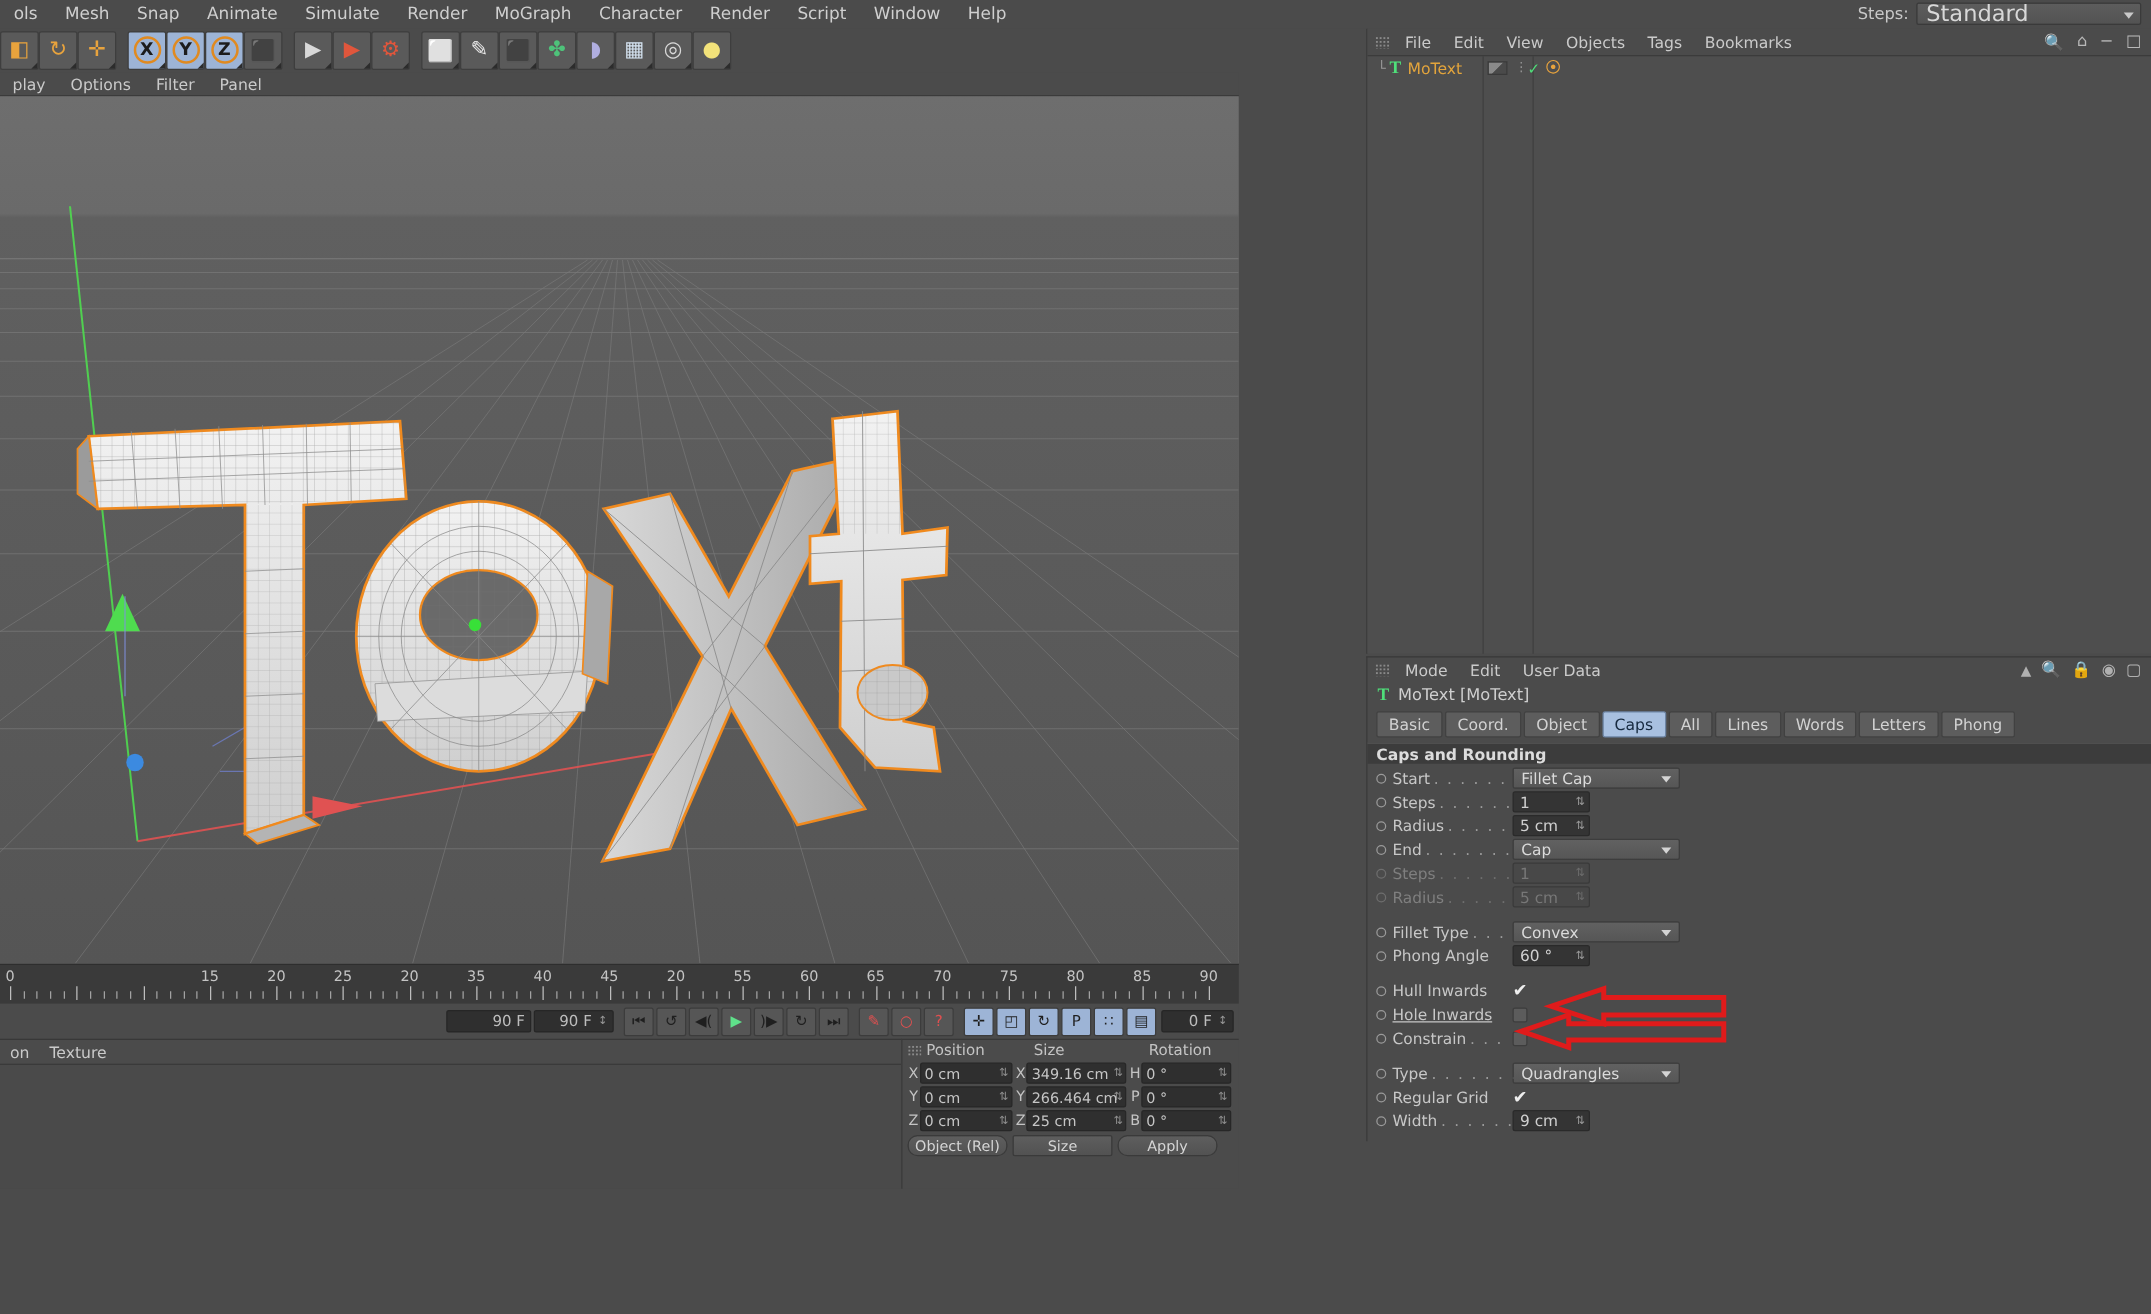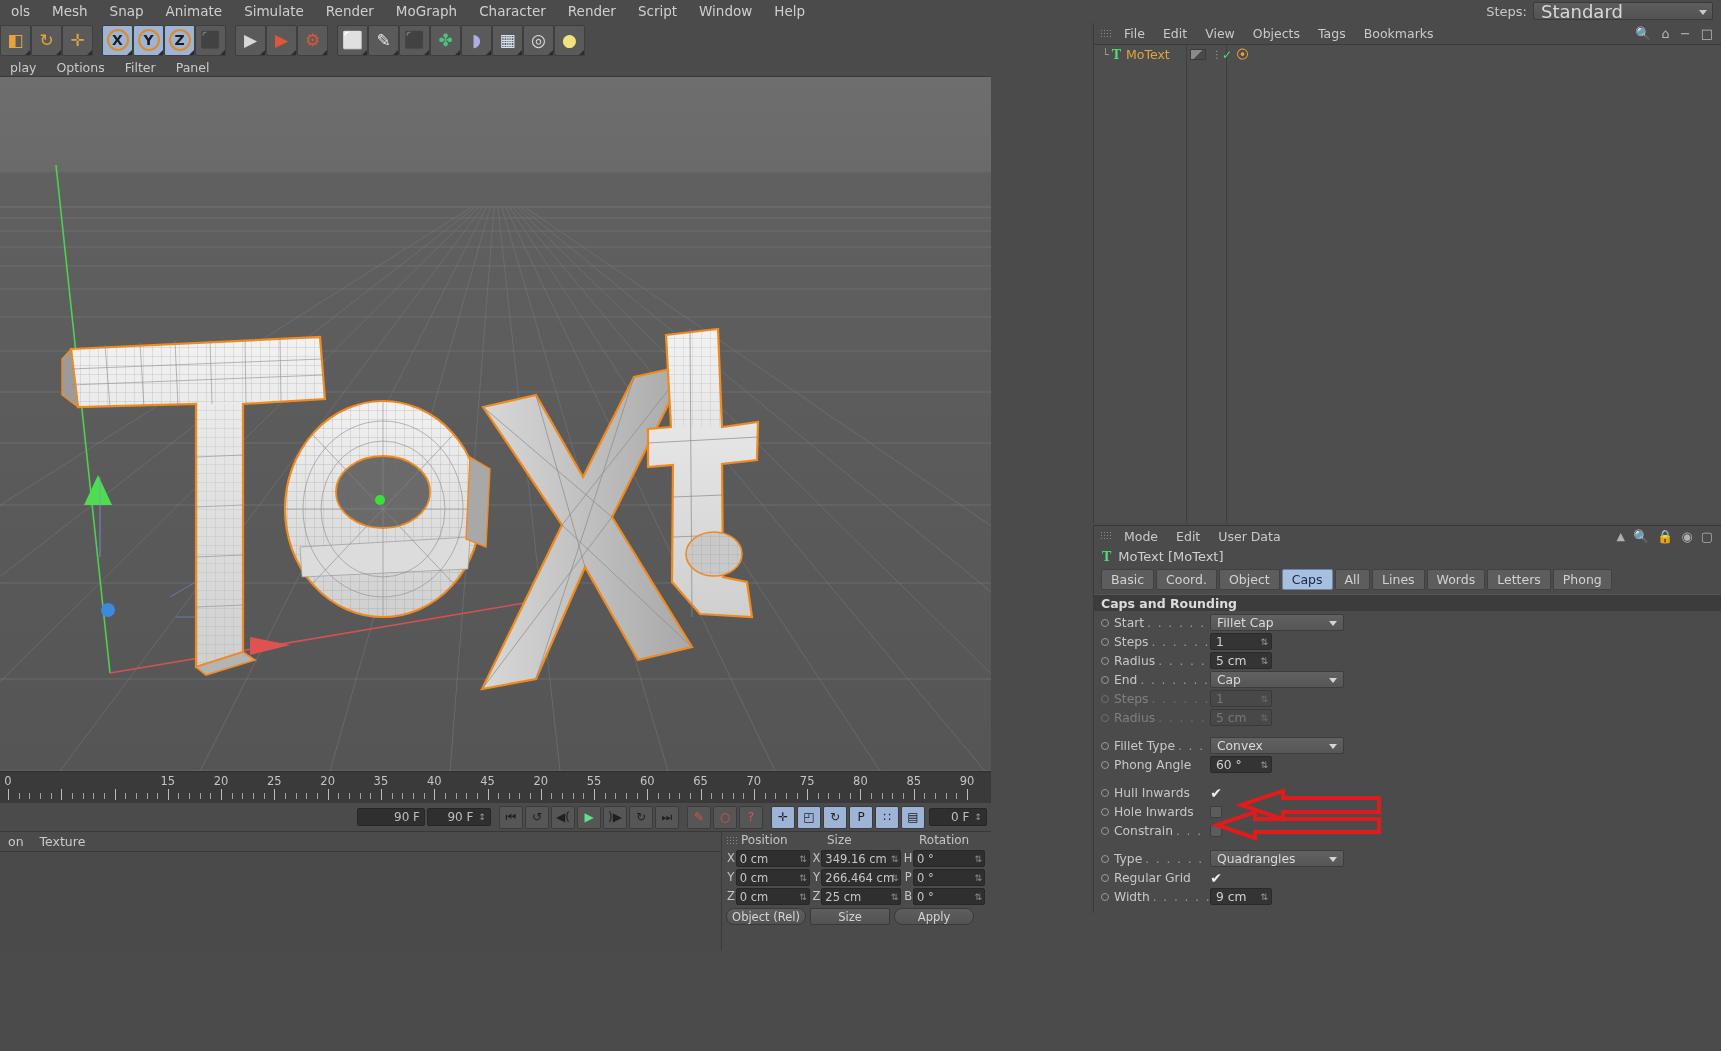"Hole Inwards" div { text-decoration: none -> underline }
